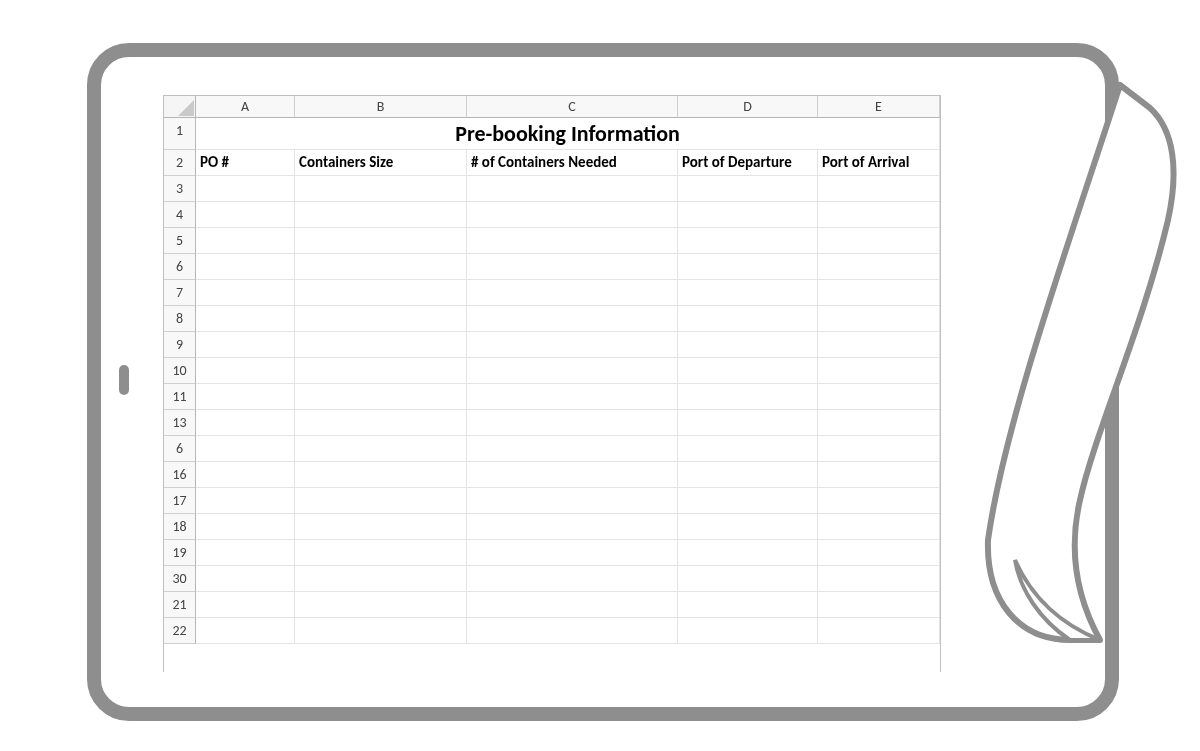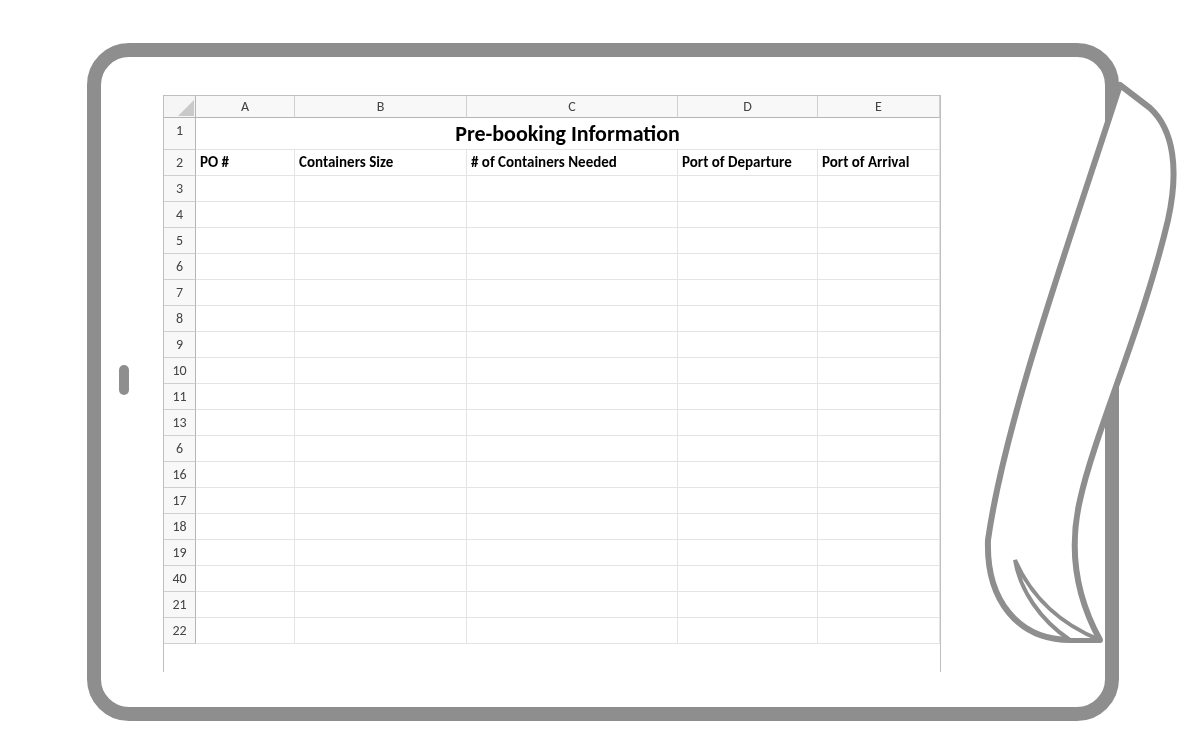"40" div.rowhdr { text: 40 -> 30 }
